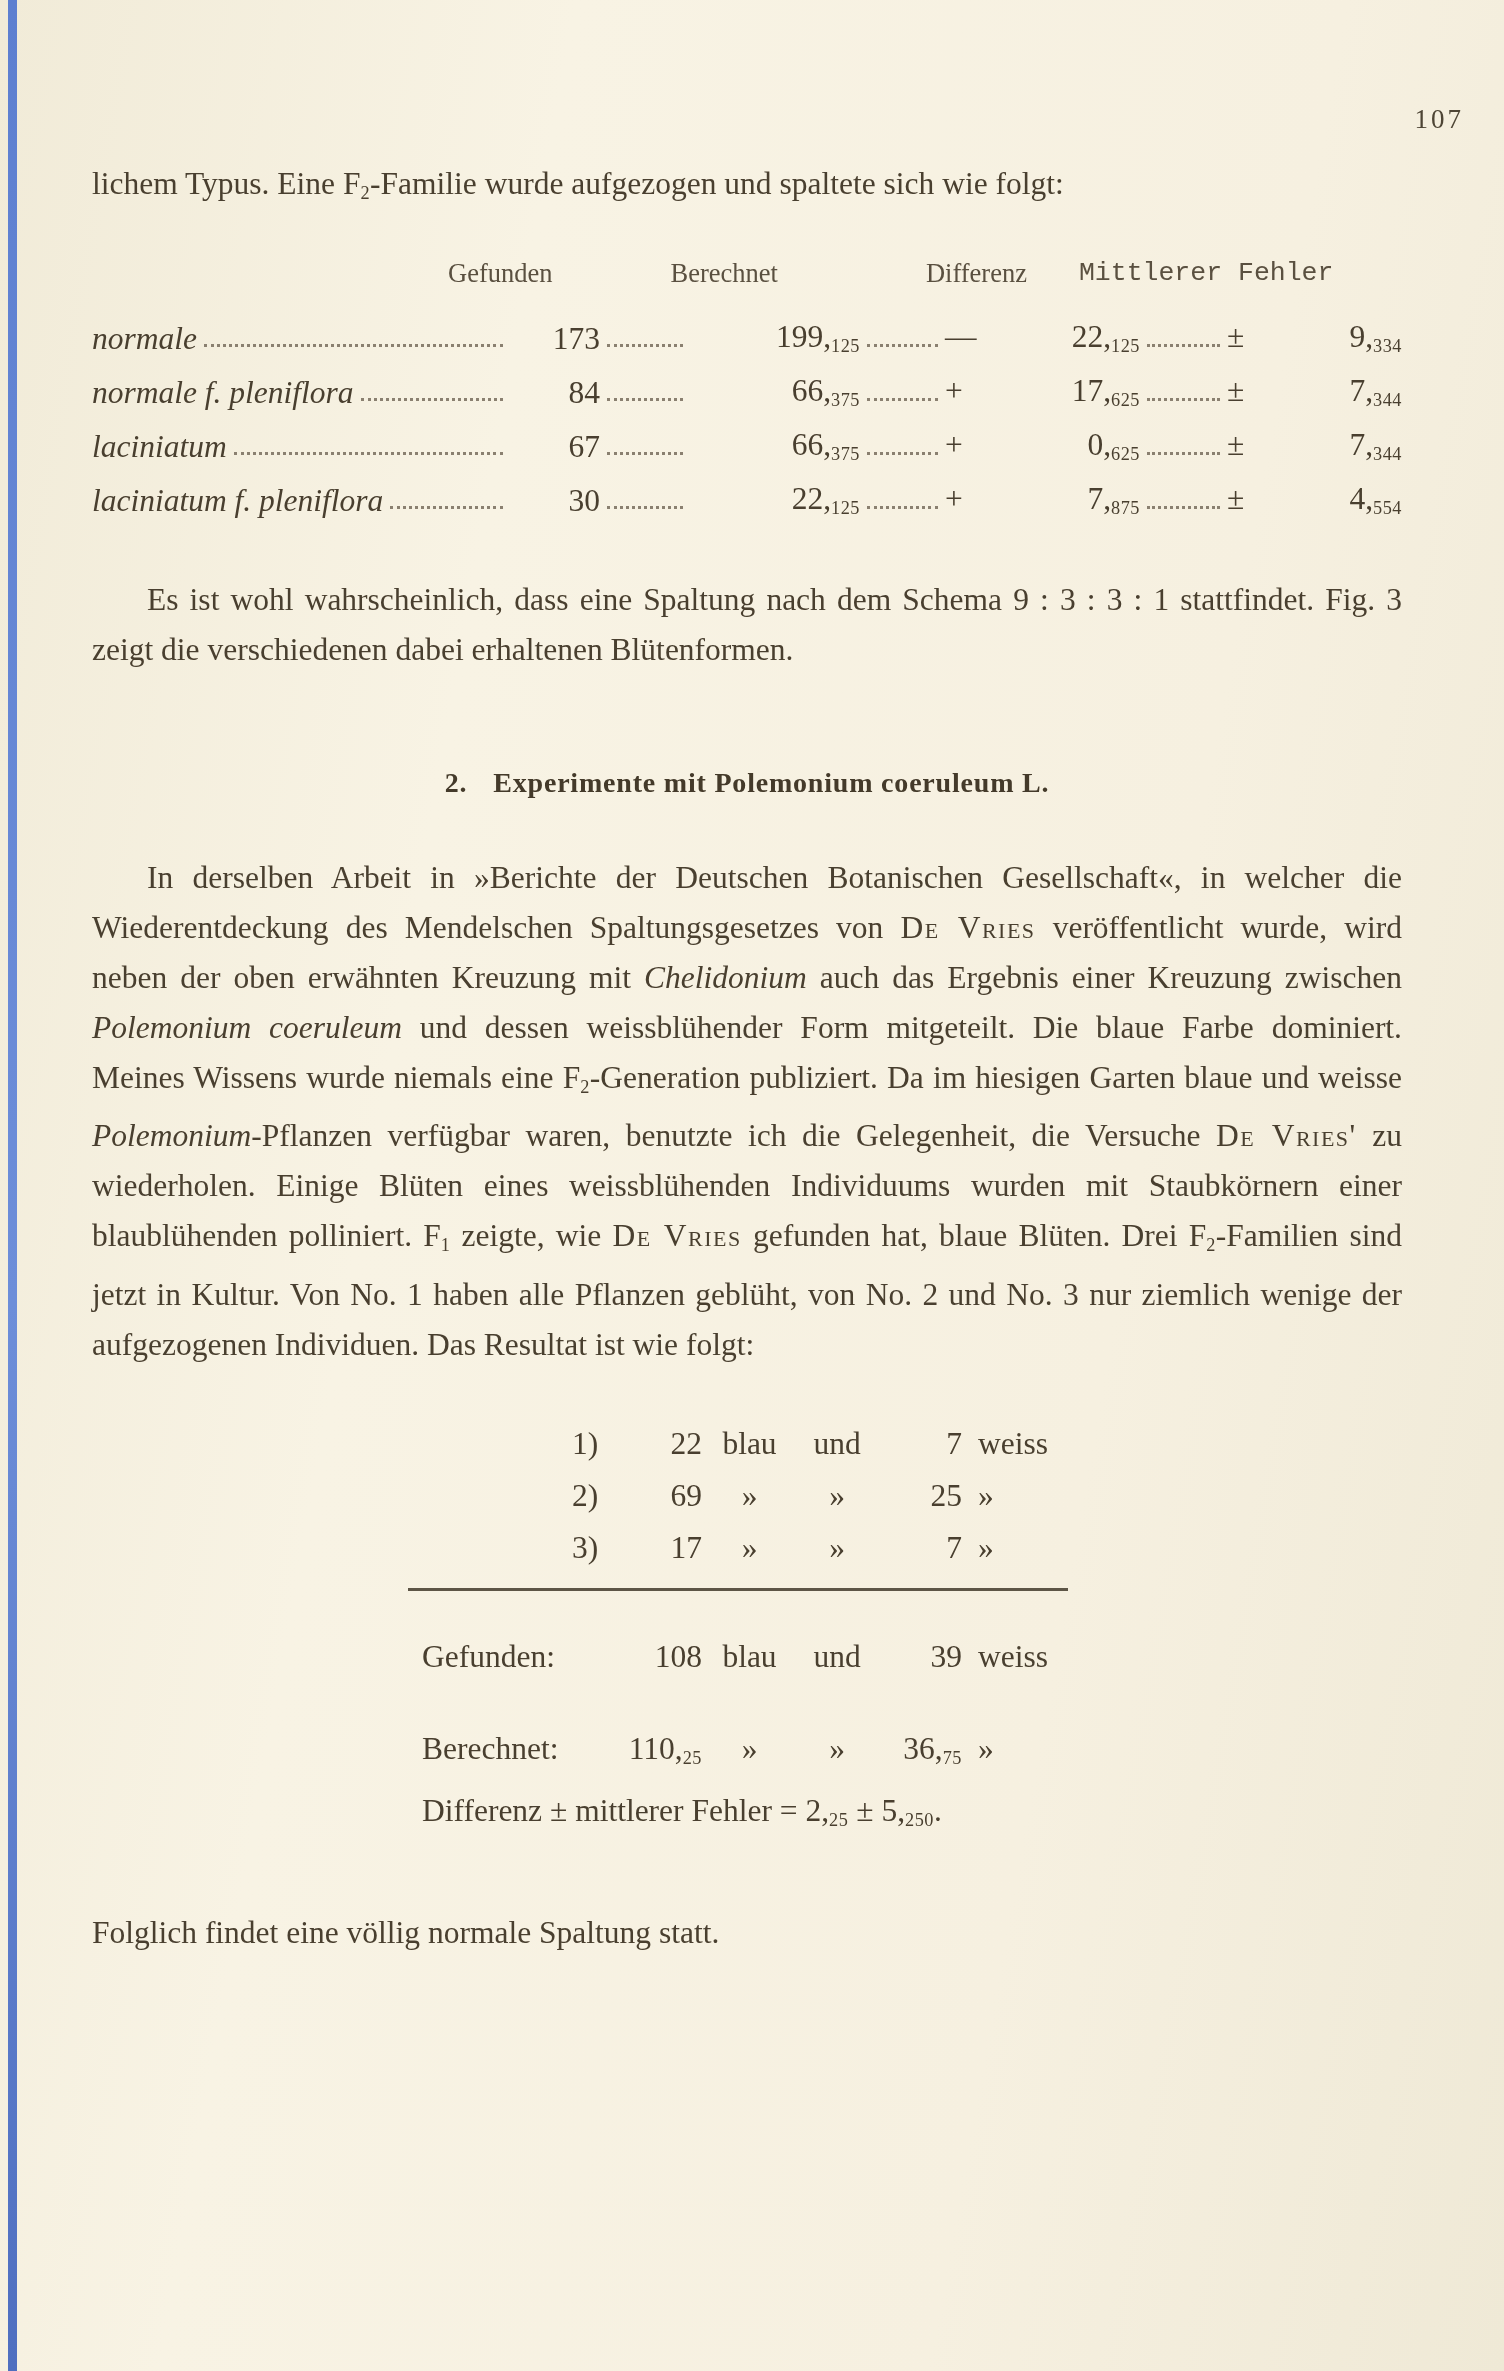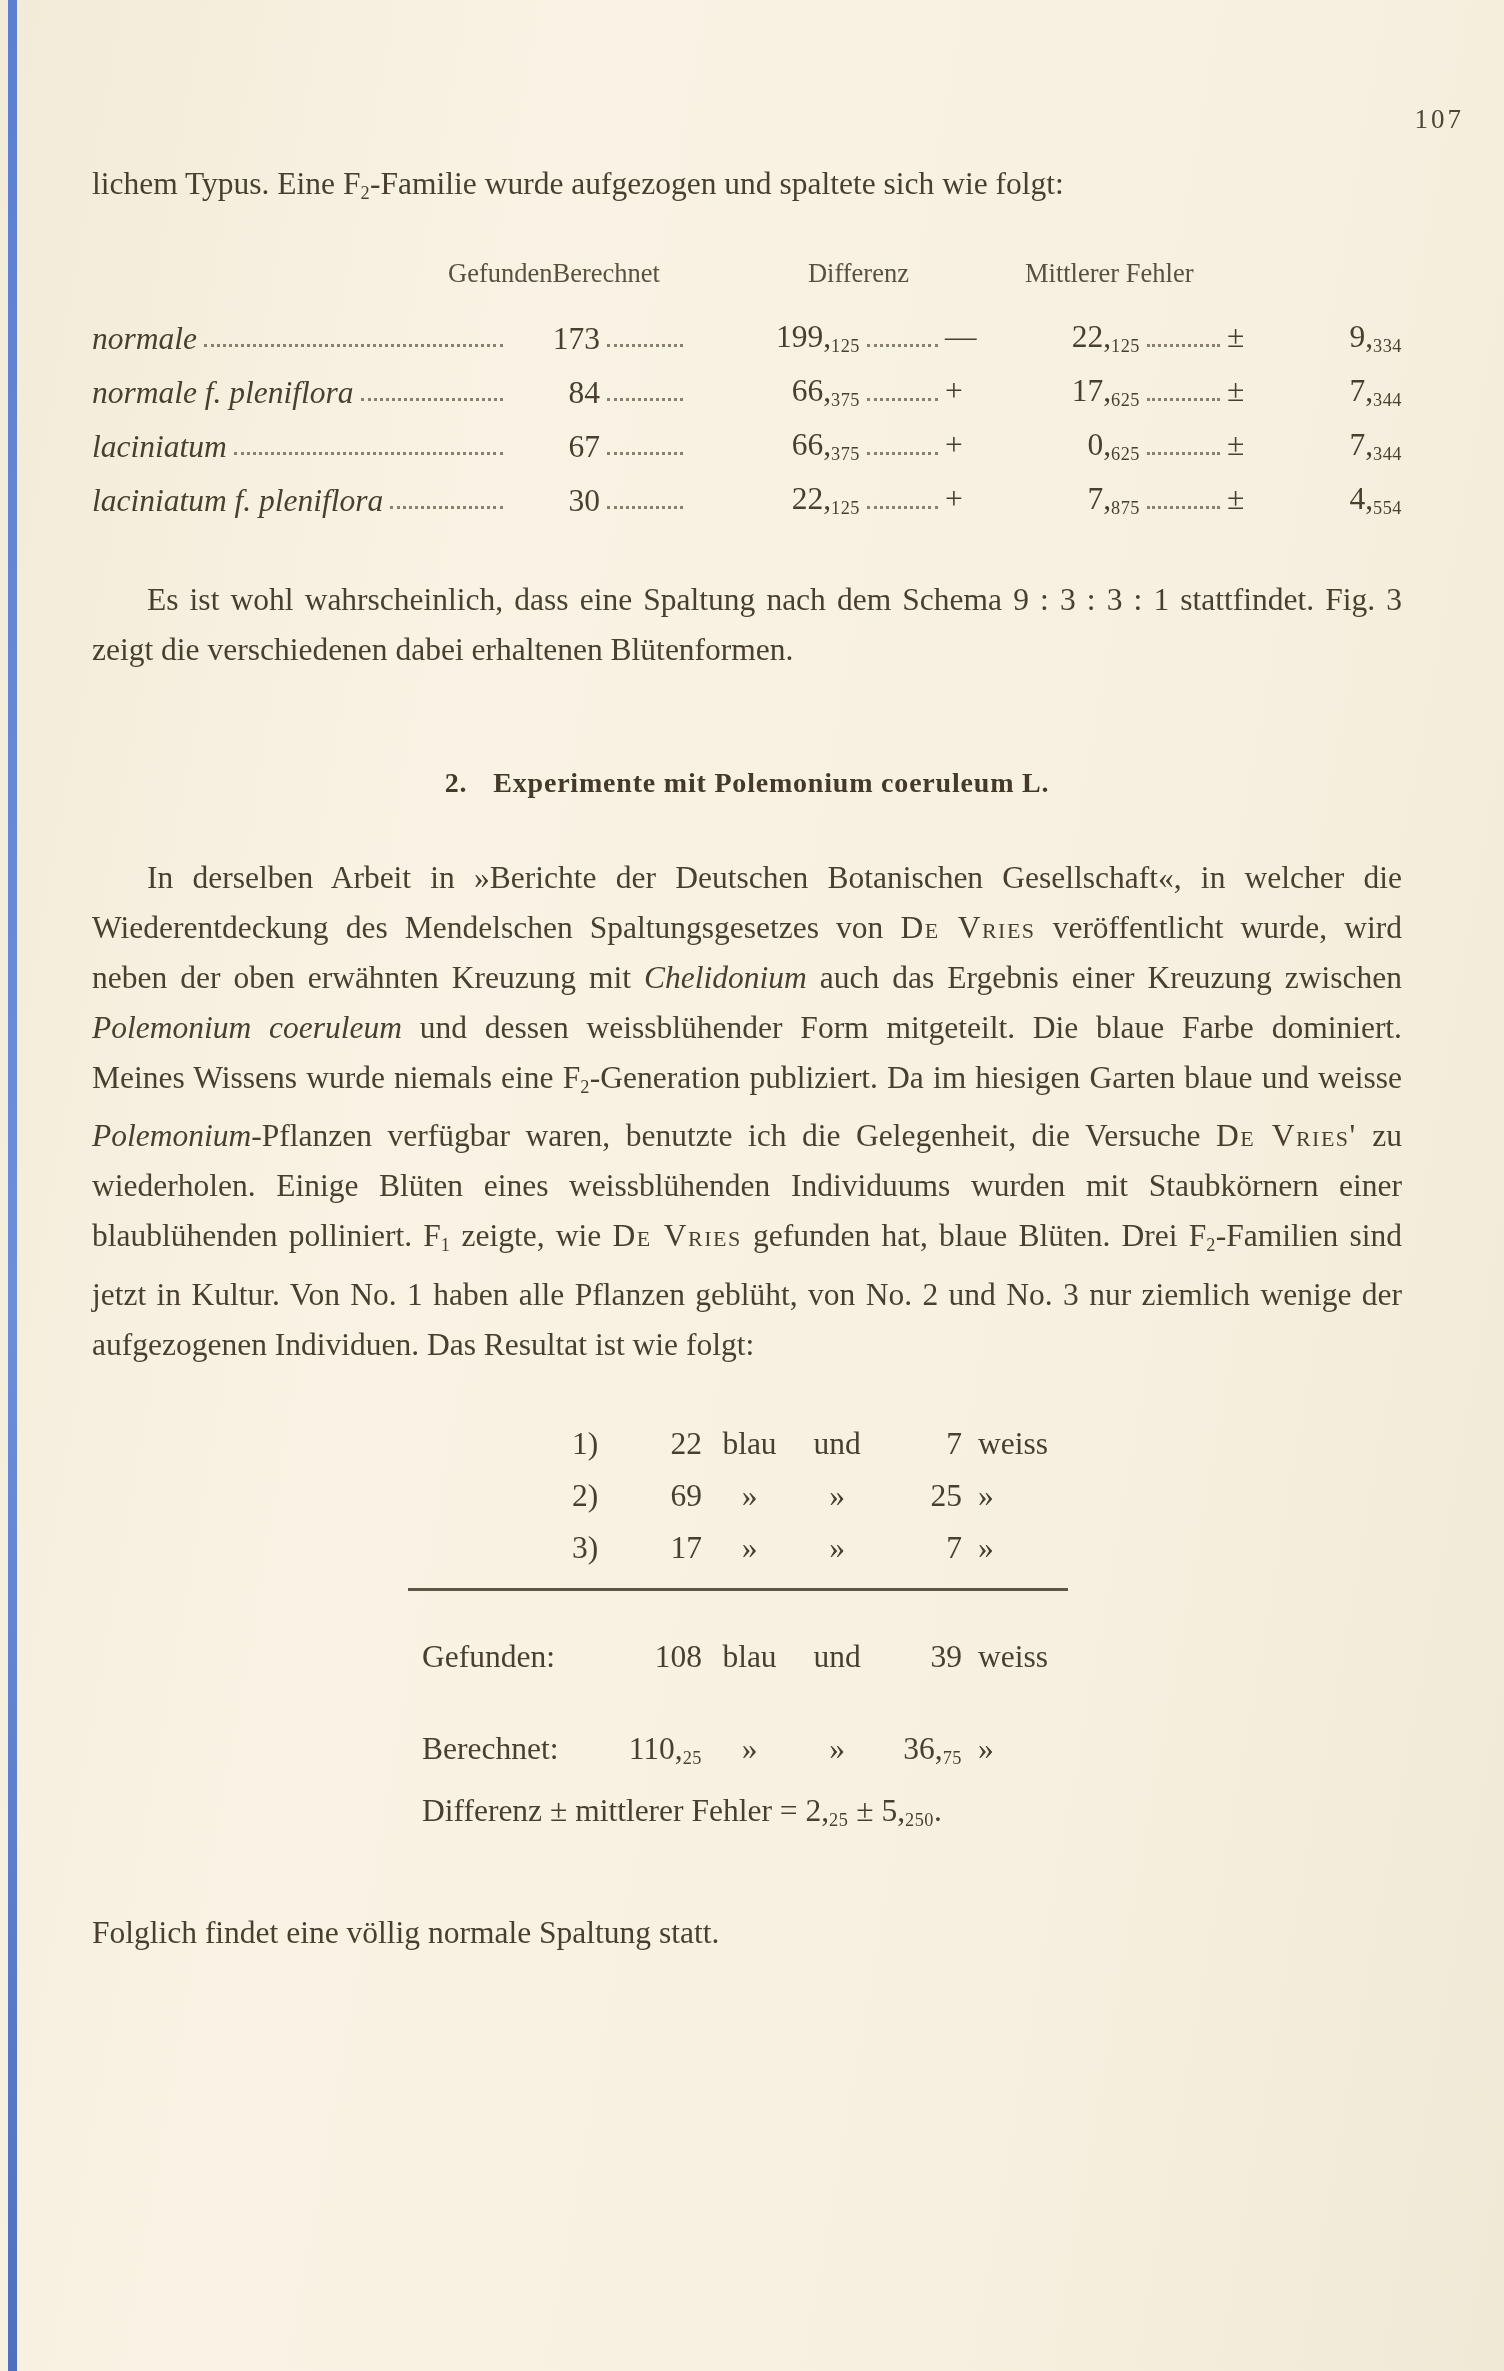"Berechnet" .th-b { margin-left: none -> 118px }
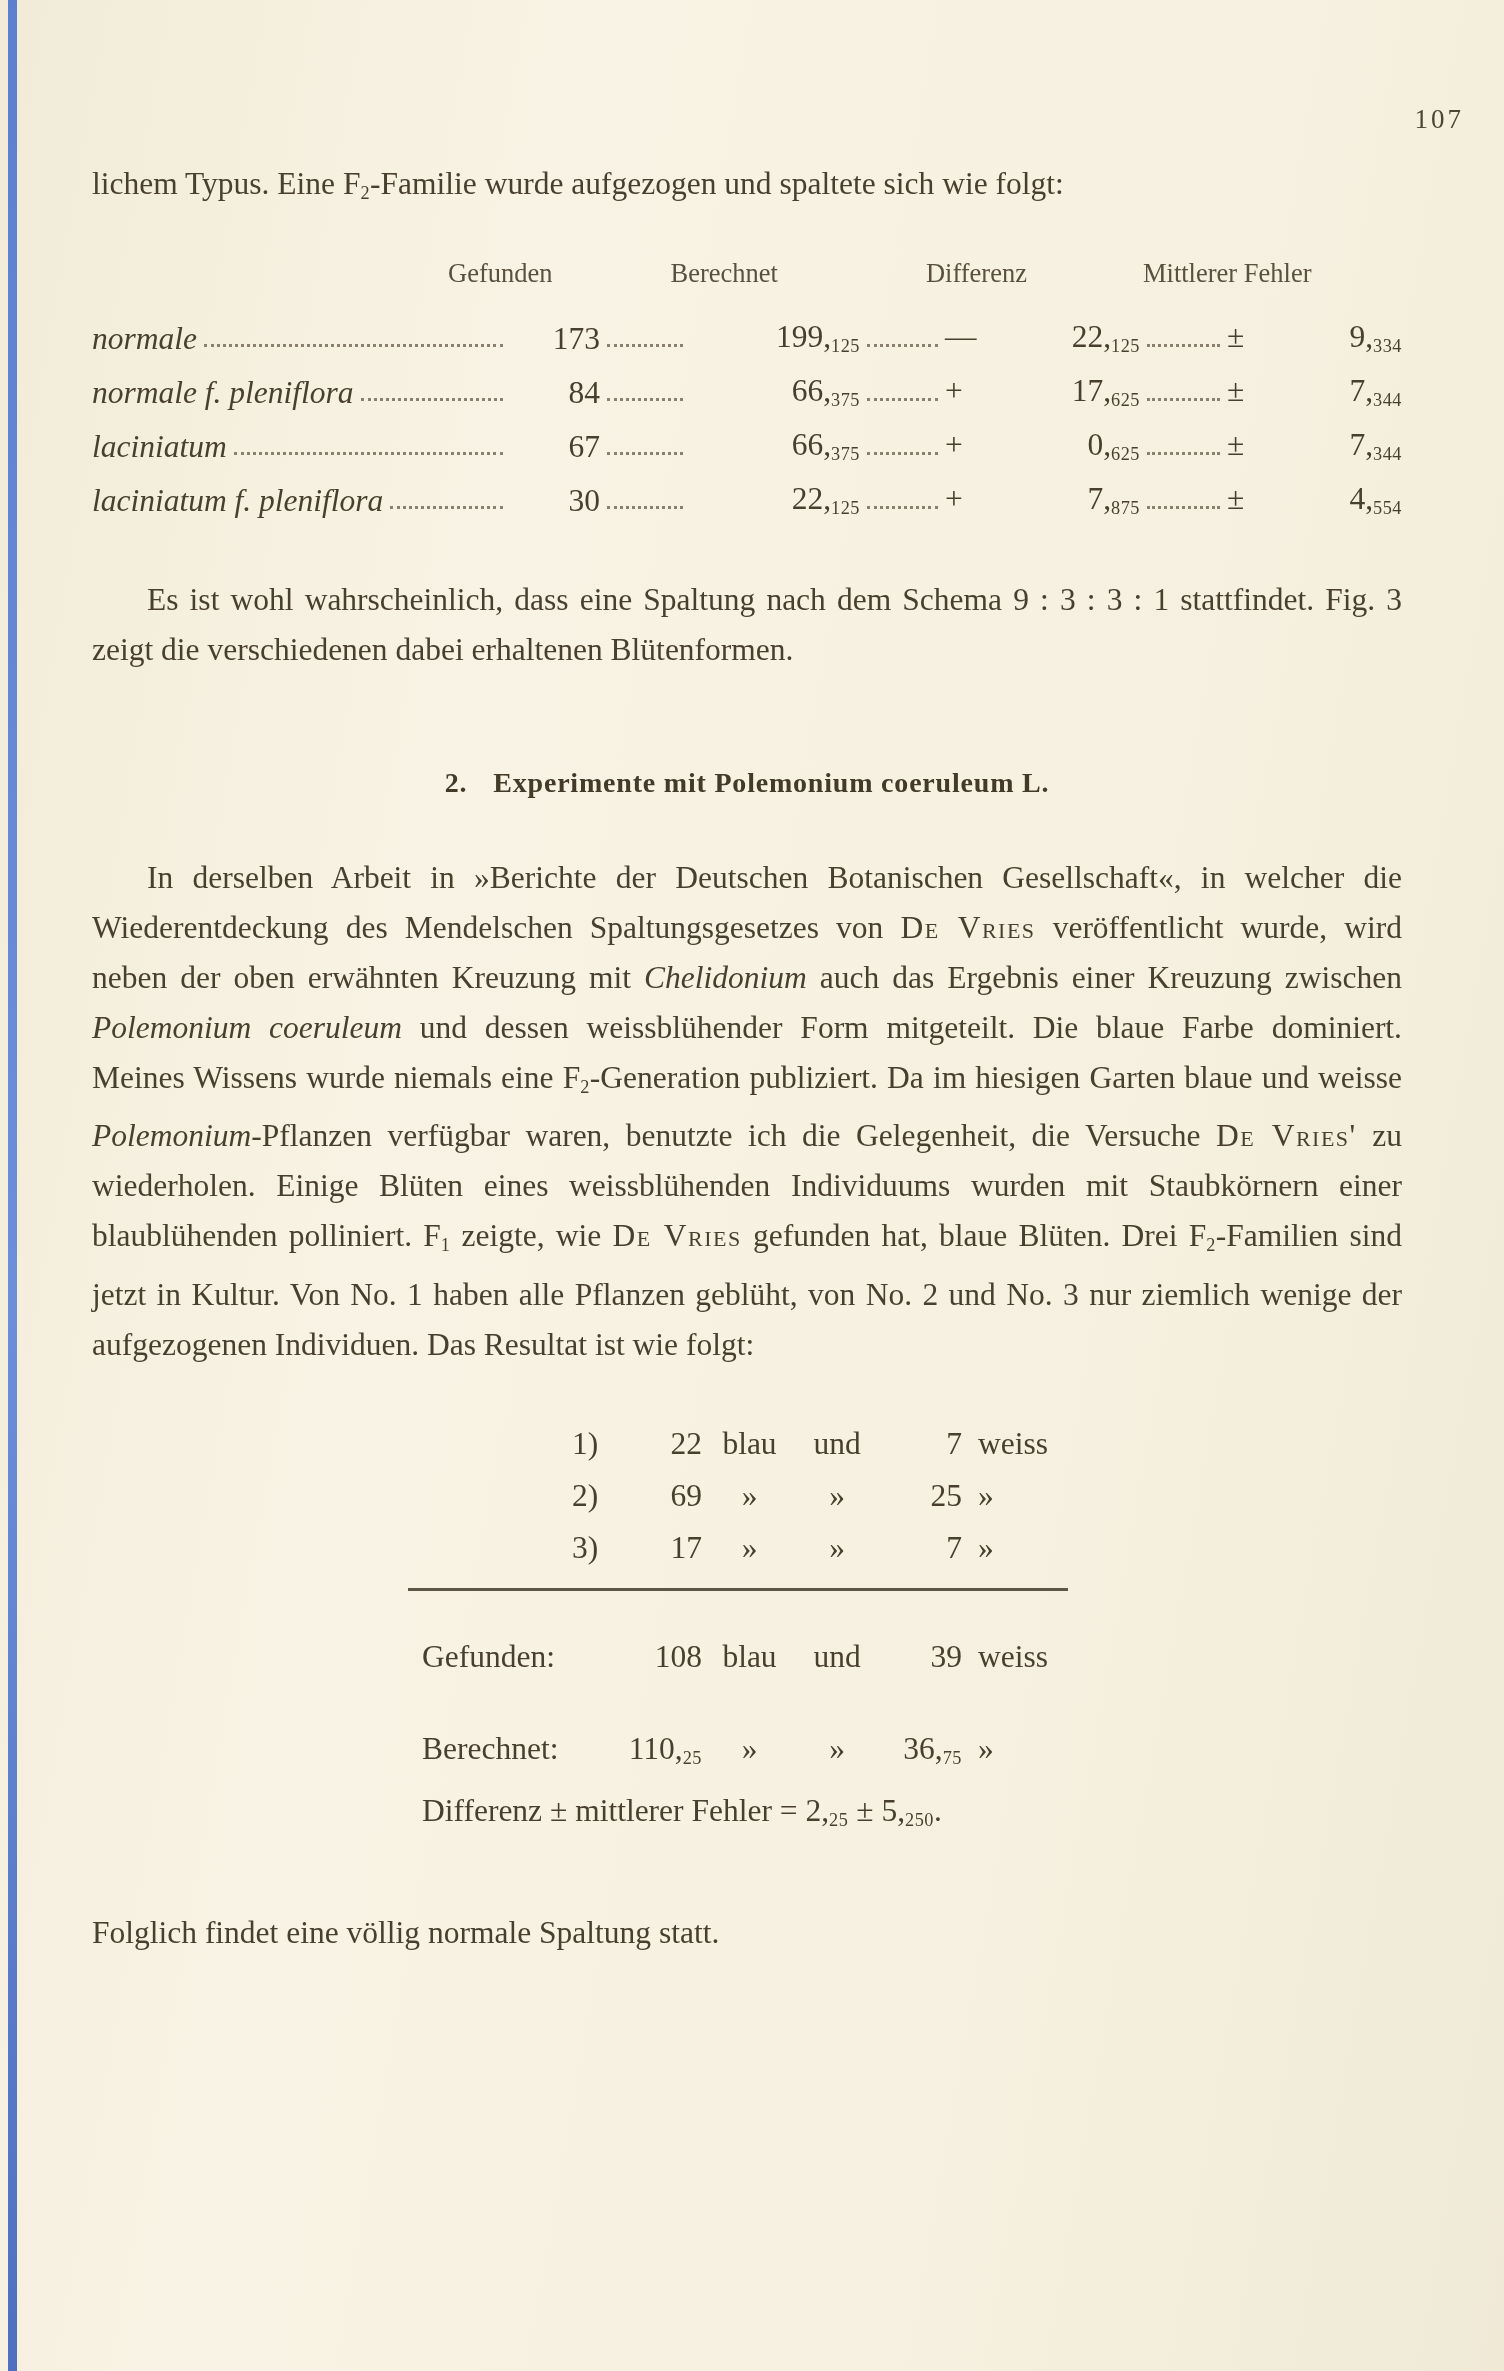"Mittlerer Fehler" .th-f { font-family: none -> Liberation Mono, monospace; margin-left: 116px -> 52px }
